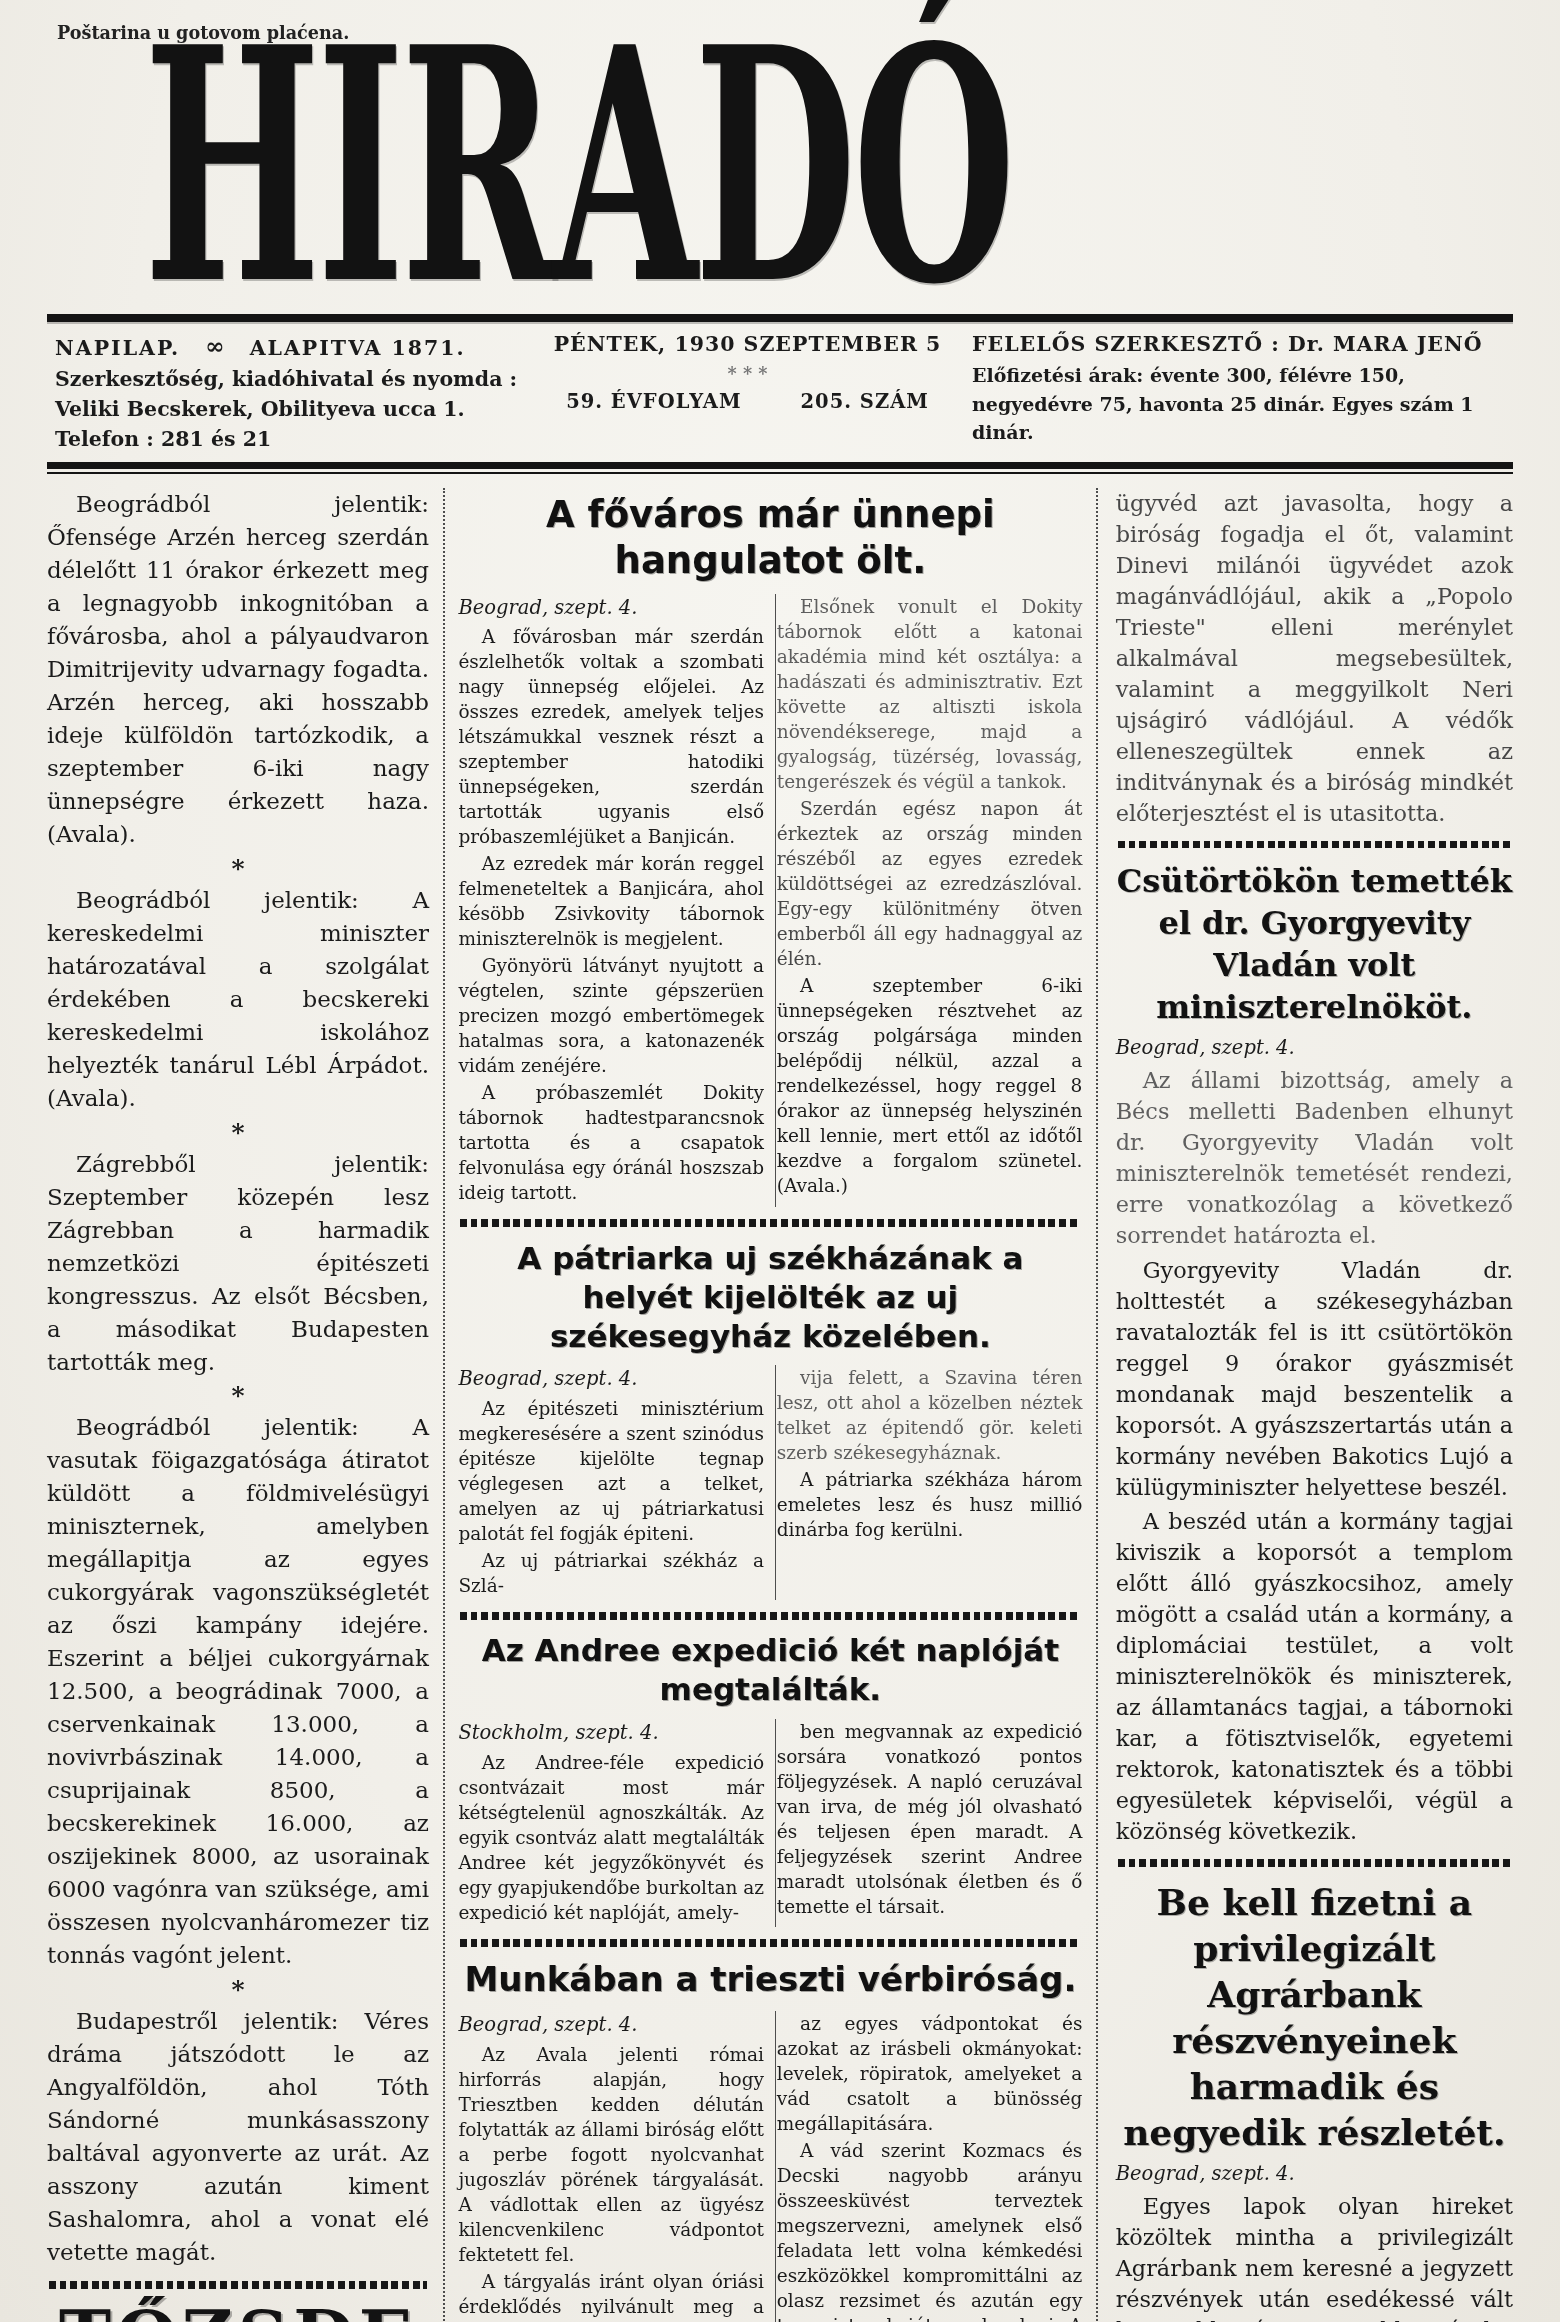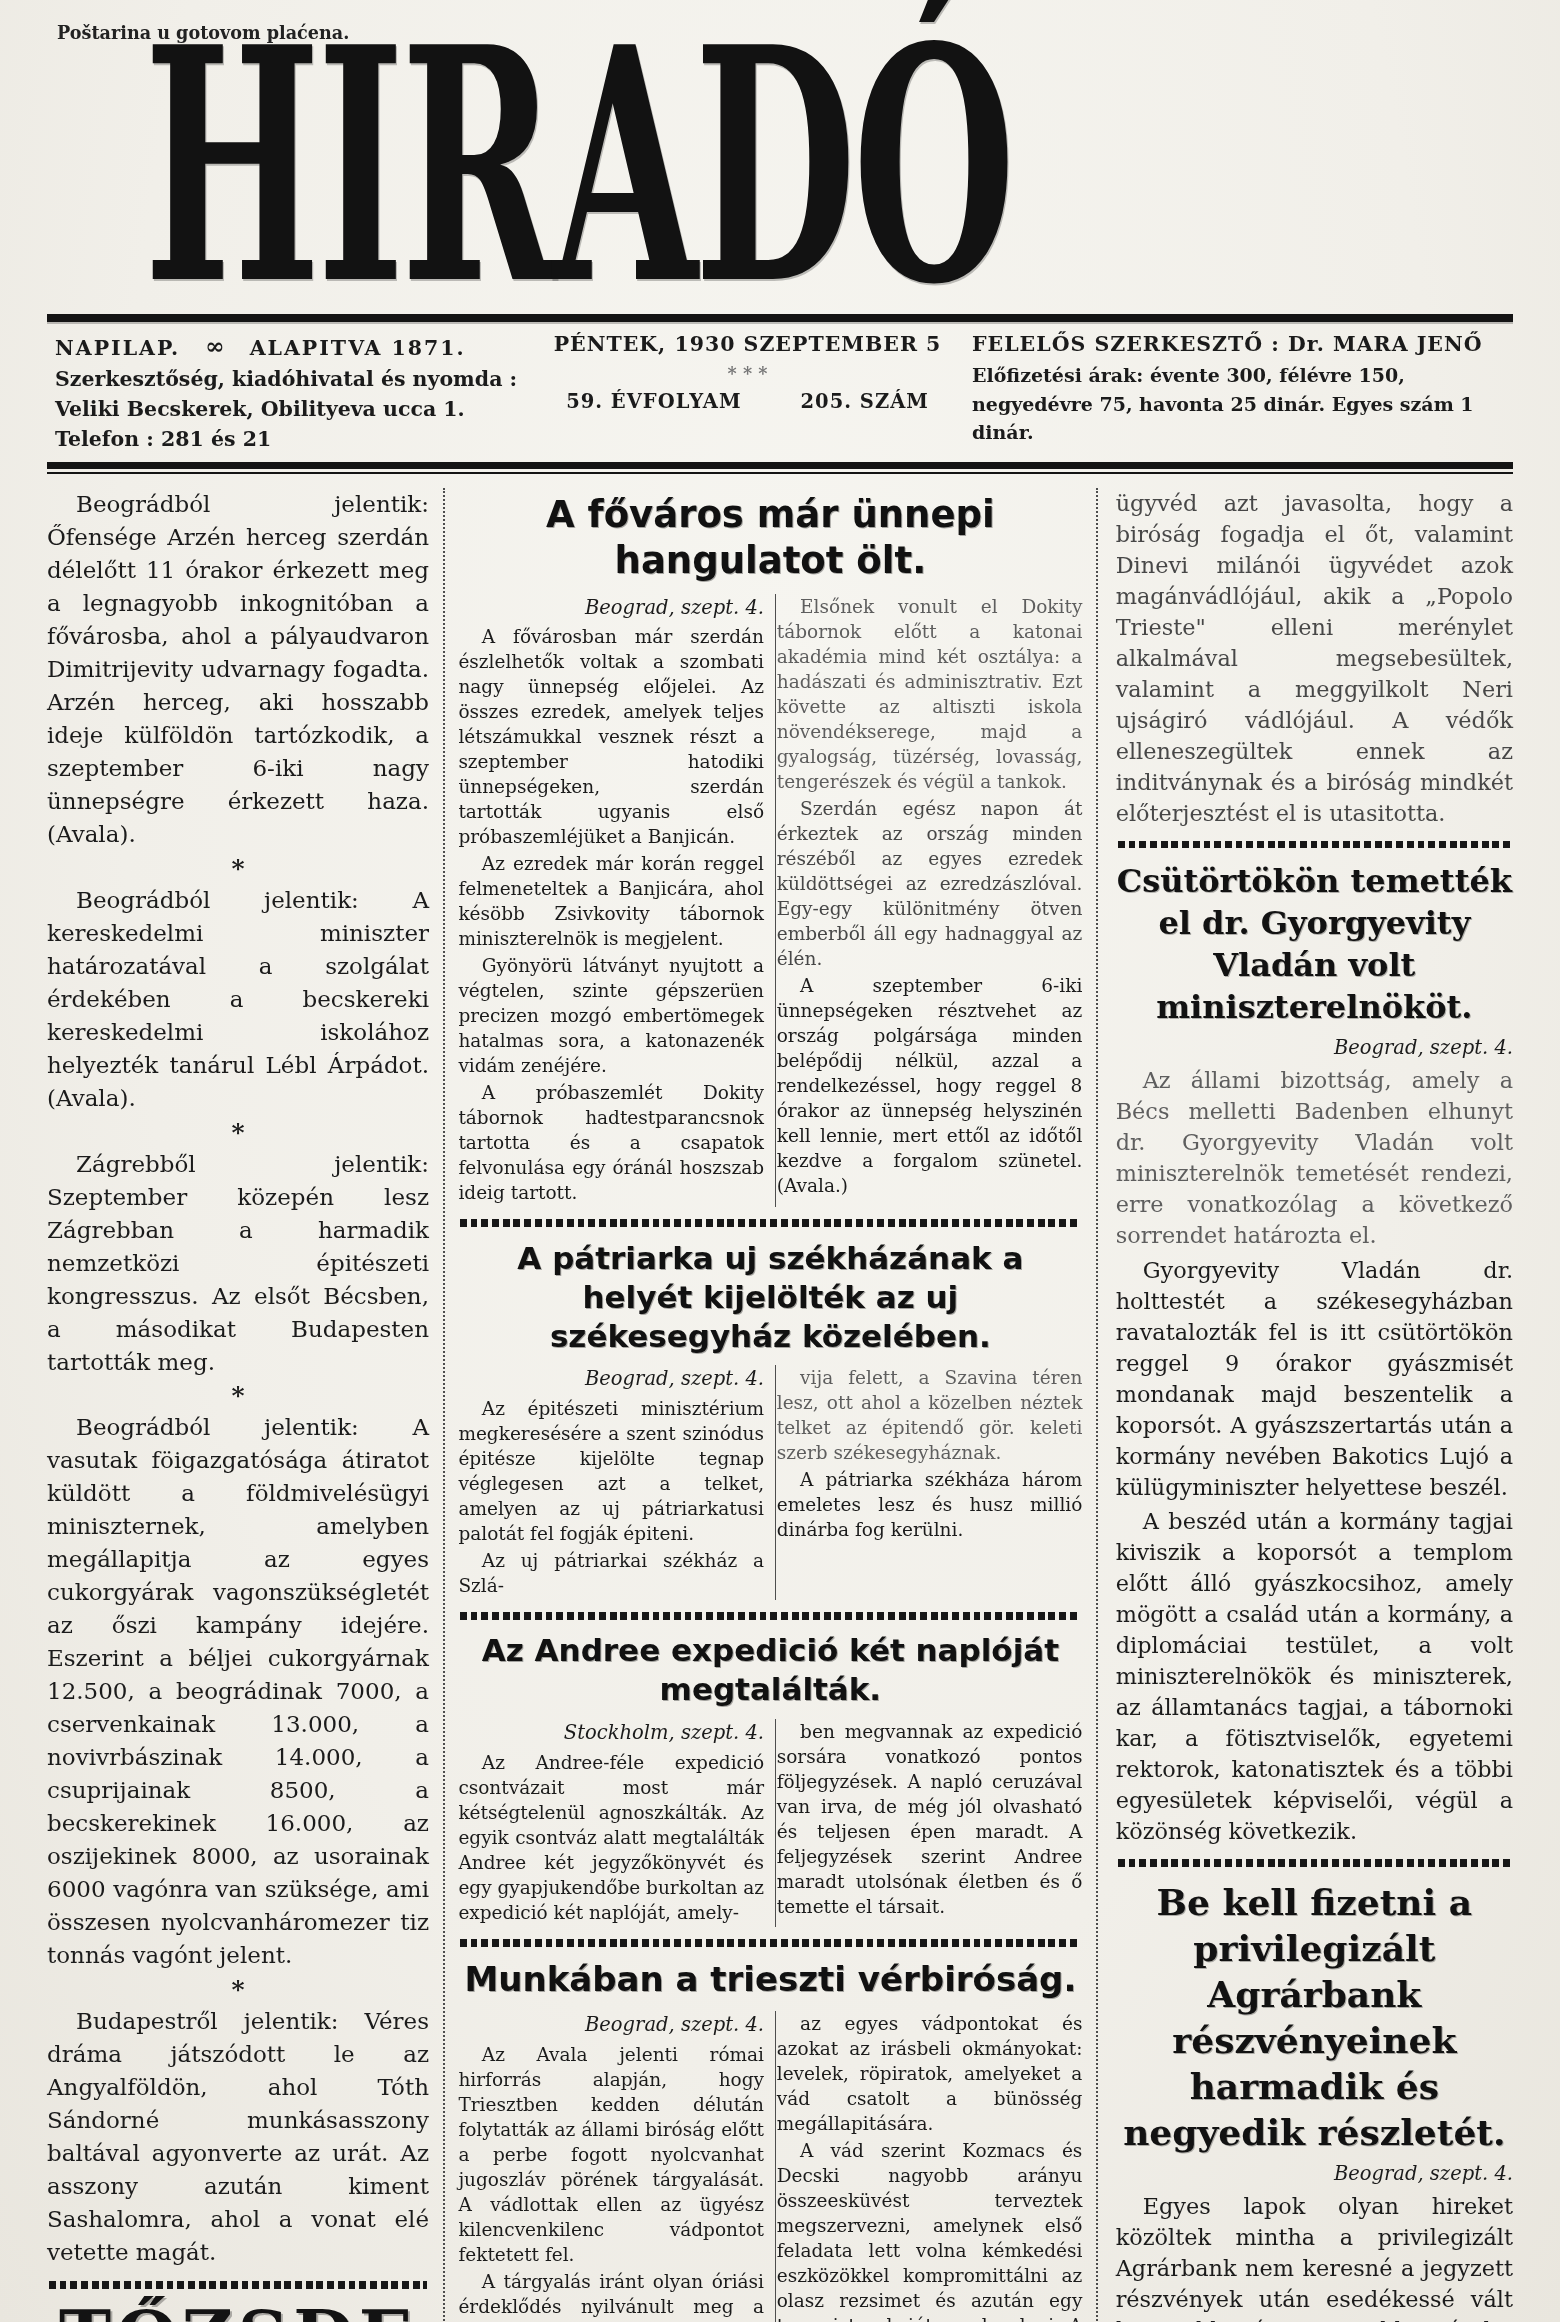"Beograd, szept. 4." .dateline { text-align: right -> left }
